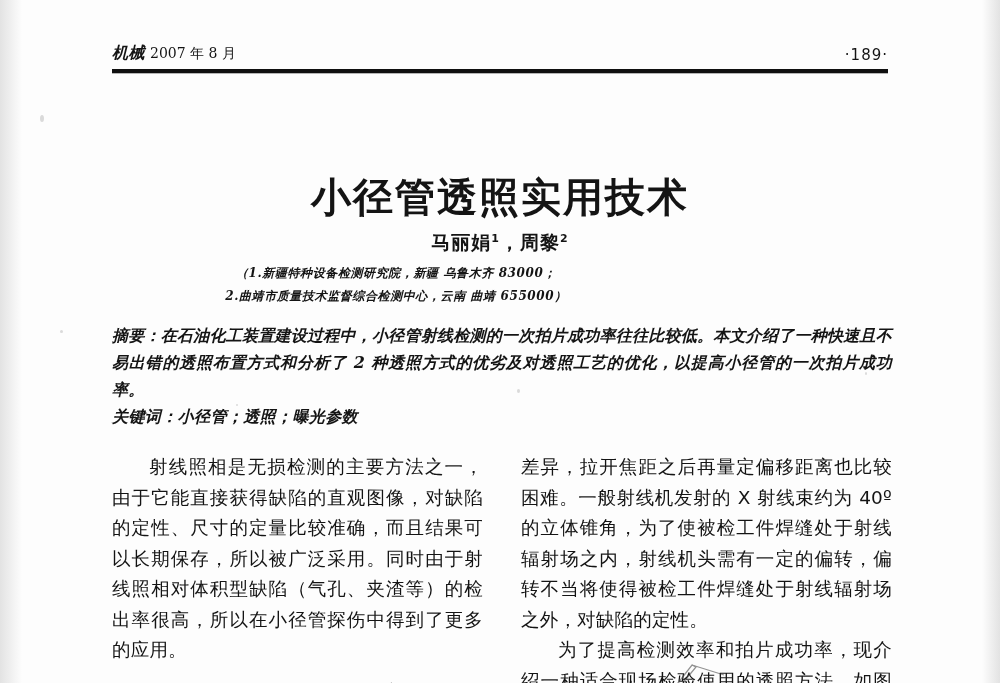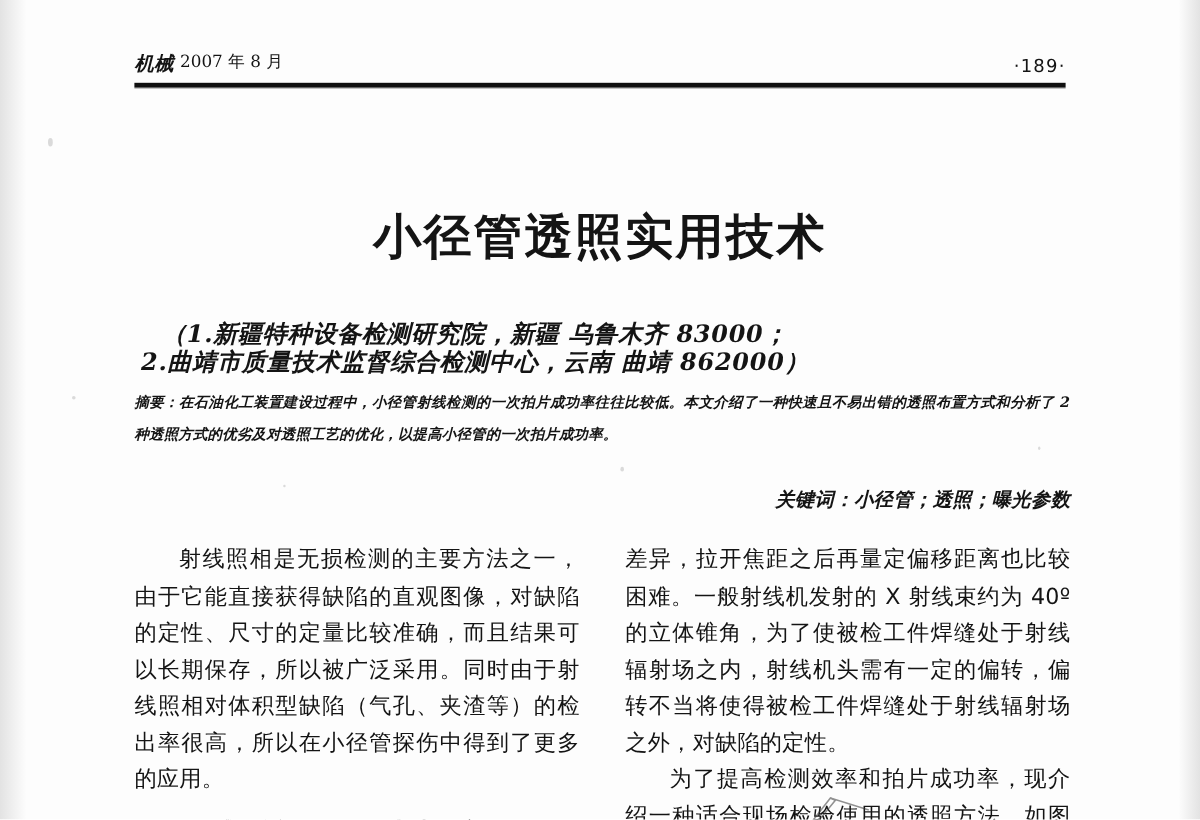"机械" #runhead .journal { align-items: flex-start -> center }
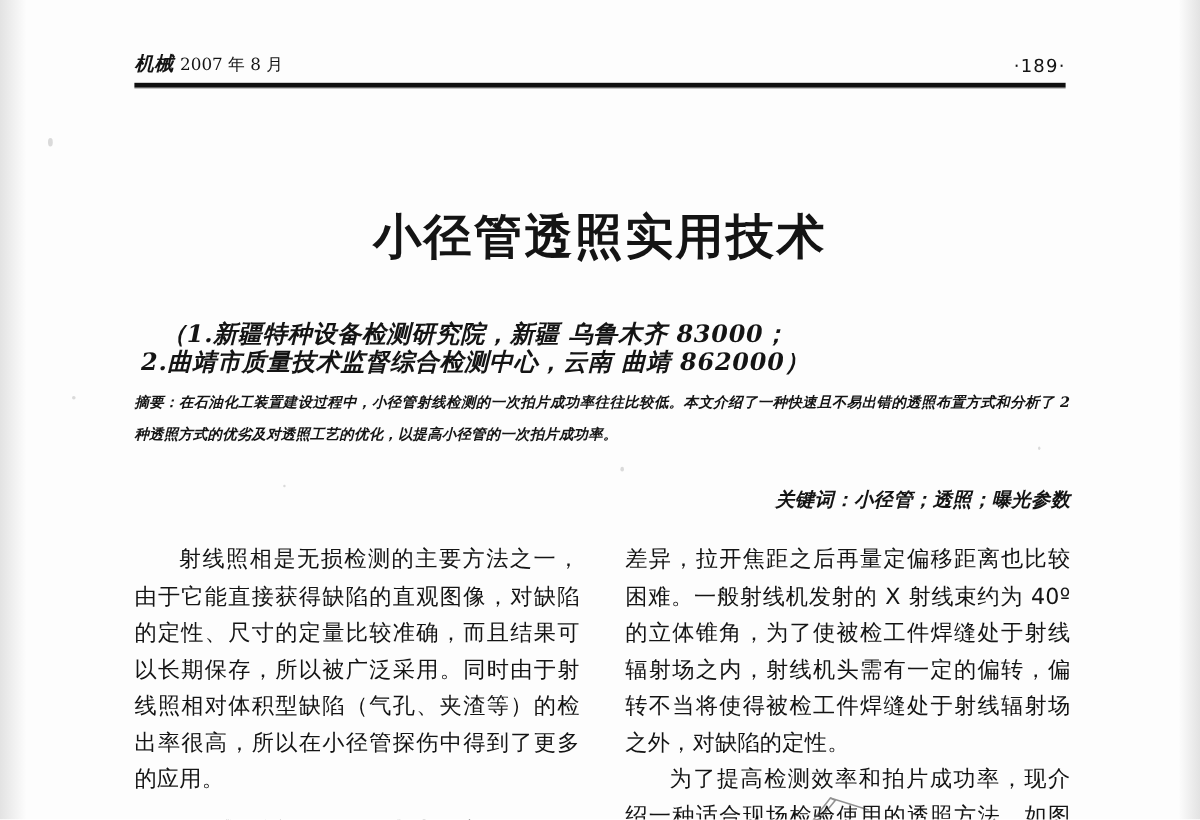"马丽娟1，周黎2" div { html: none -> <div> <span>马丽娟</span><sup>1</sup><span>，周黎</span><sup>2</sup> </div> }
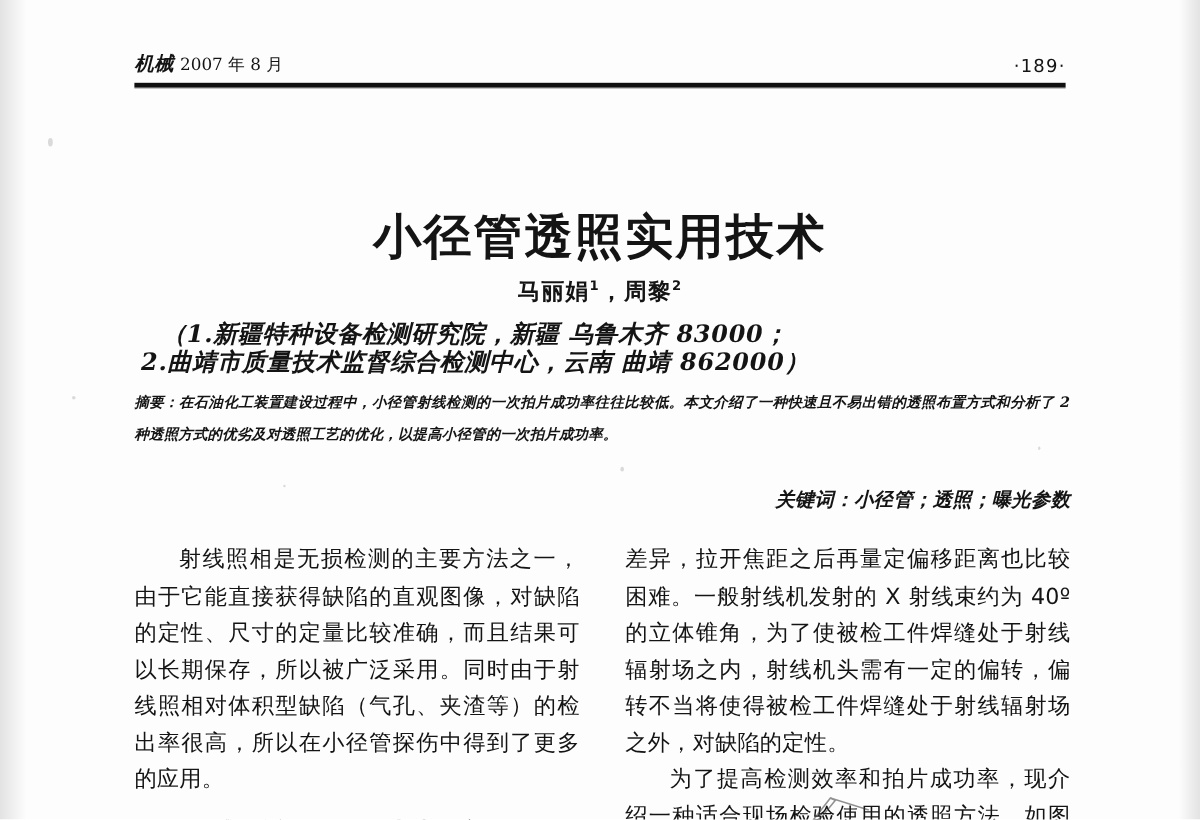"（1.新疆特种设备检测研究院，新疆 乌鲁木齐 83000；" .affil { font-size: 20px -> 12px }
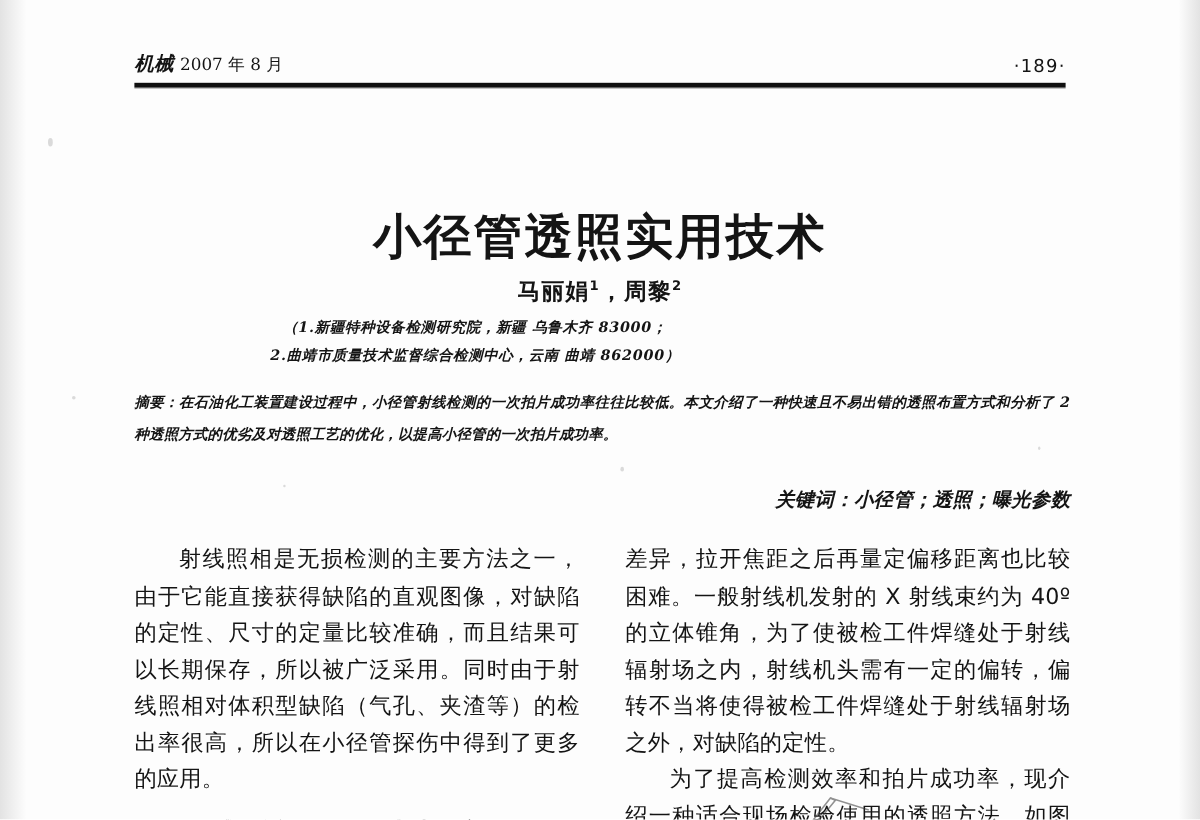"2.曲靖市质量技术监督综合检测中心，云南 曲靖 862000）" div.affil { text: 862000 -> 655000 }
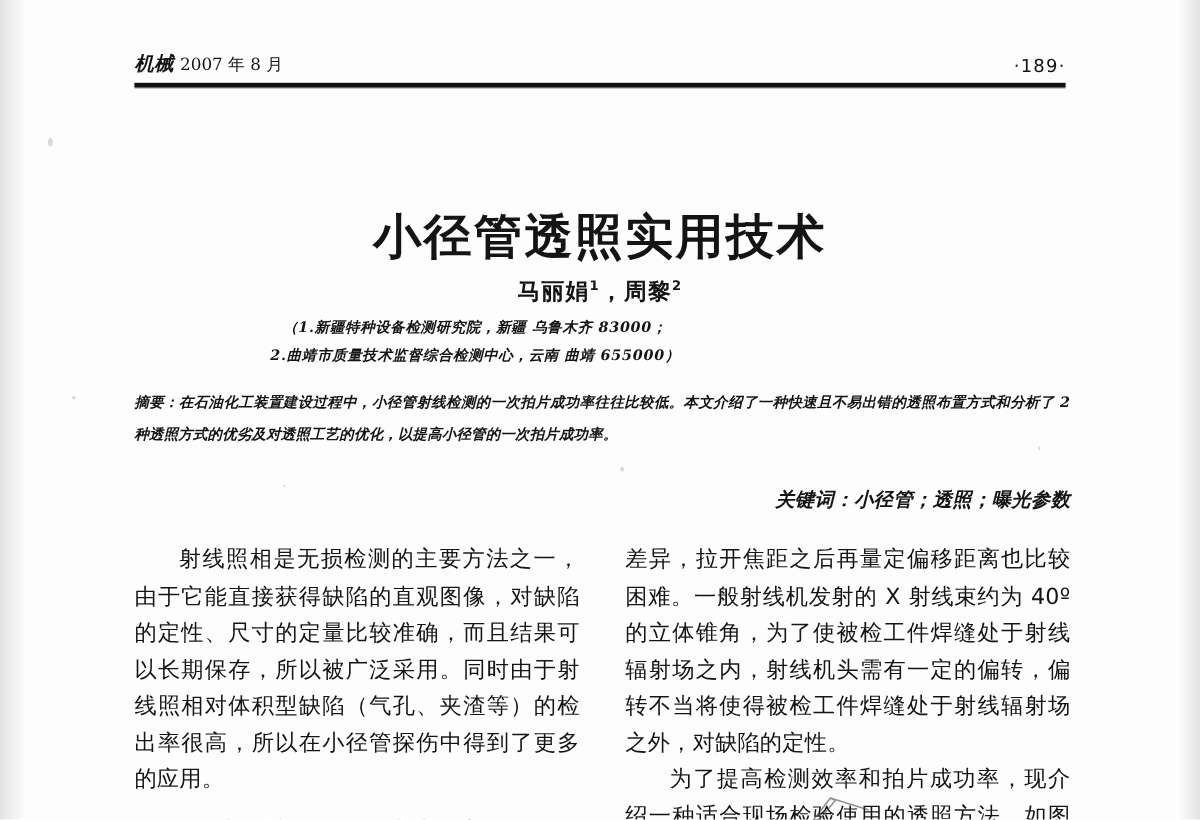"摘要：在石油化工装置建设过程中，小径管射线检测的一次拍片成功率往往比较低。本文介" #abstract-block { font-size: 12px -> 16px }
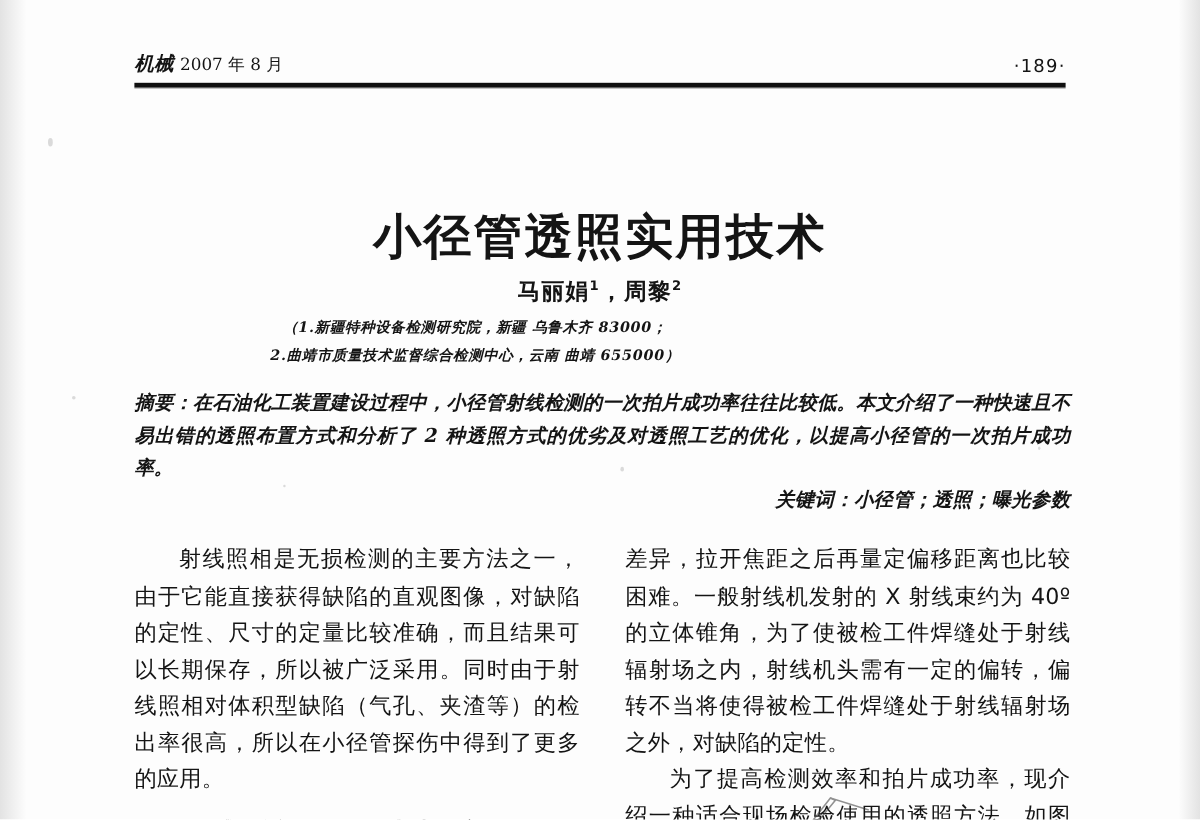"关键词：小径管；透照；曝光参数" #keywords { text-align: right -> none }
